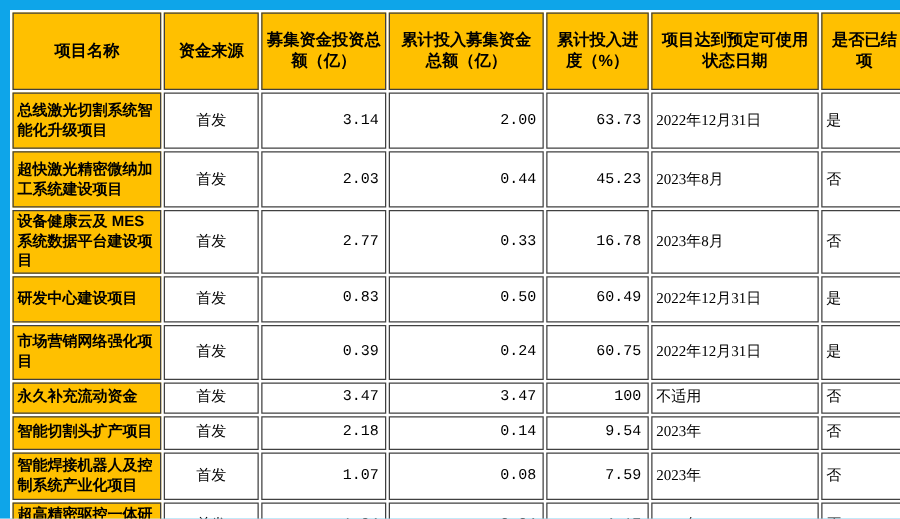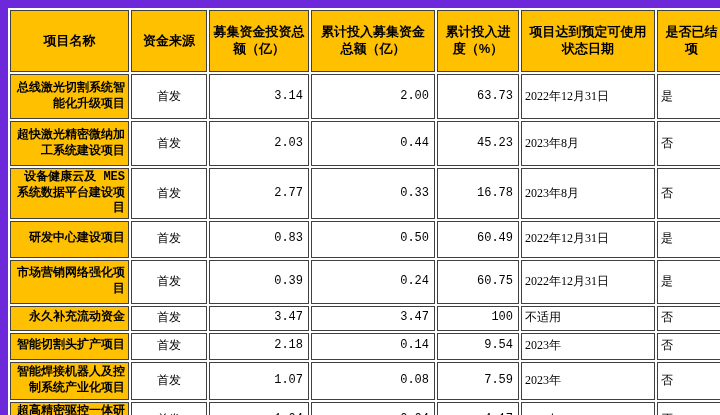"项目名称" .page { background: #6d28d9 -> #0ea5e9 }
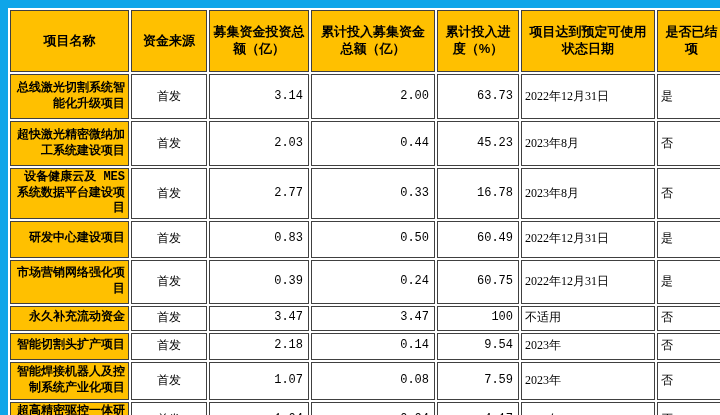"总线激光切割系统智能化升级项目" td.col0 { font-family: Liberation Mono, monospace -> Liberation Sans, sans-serif; text-align: right -> left }
